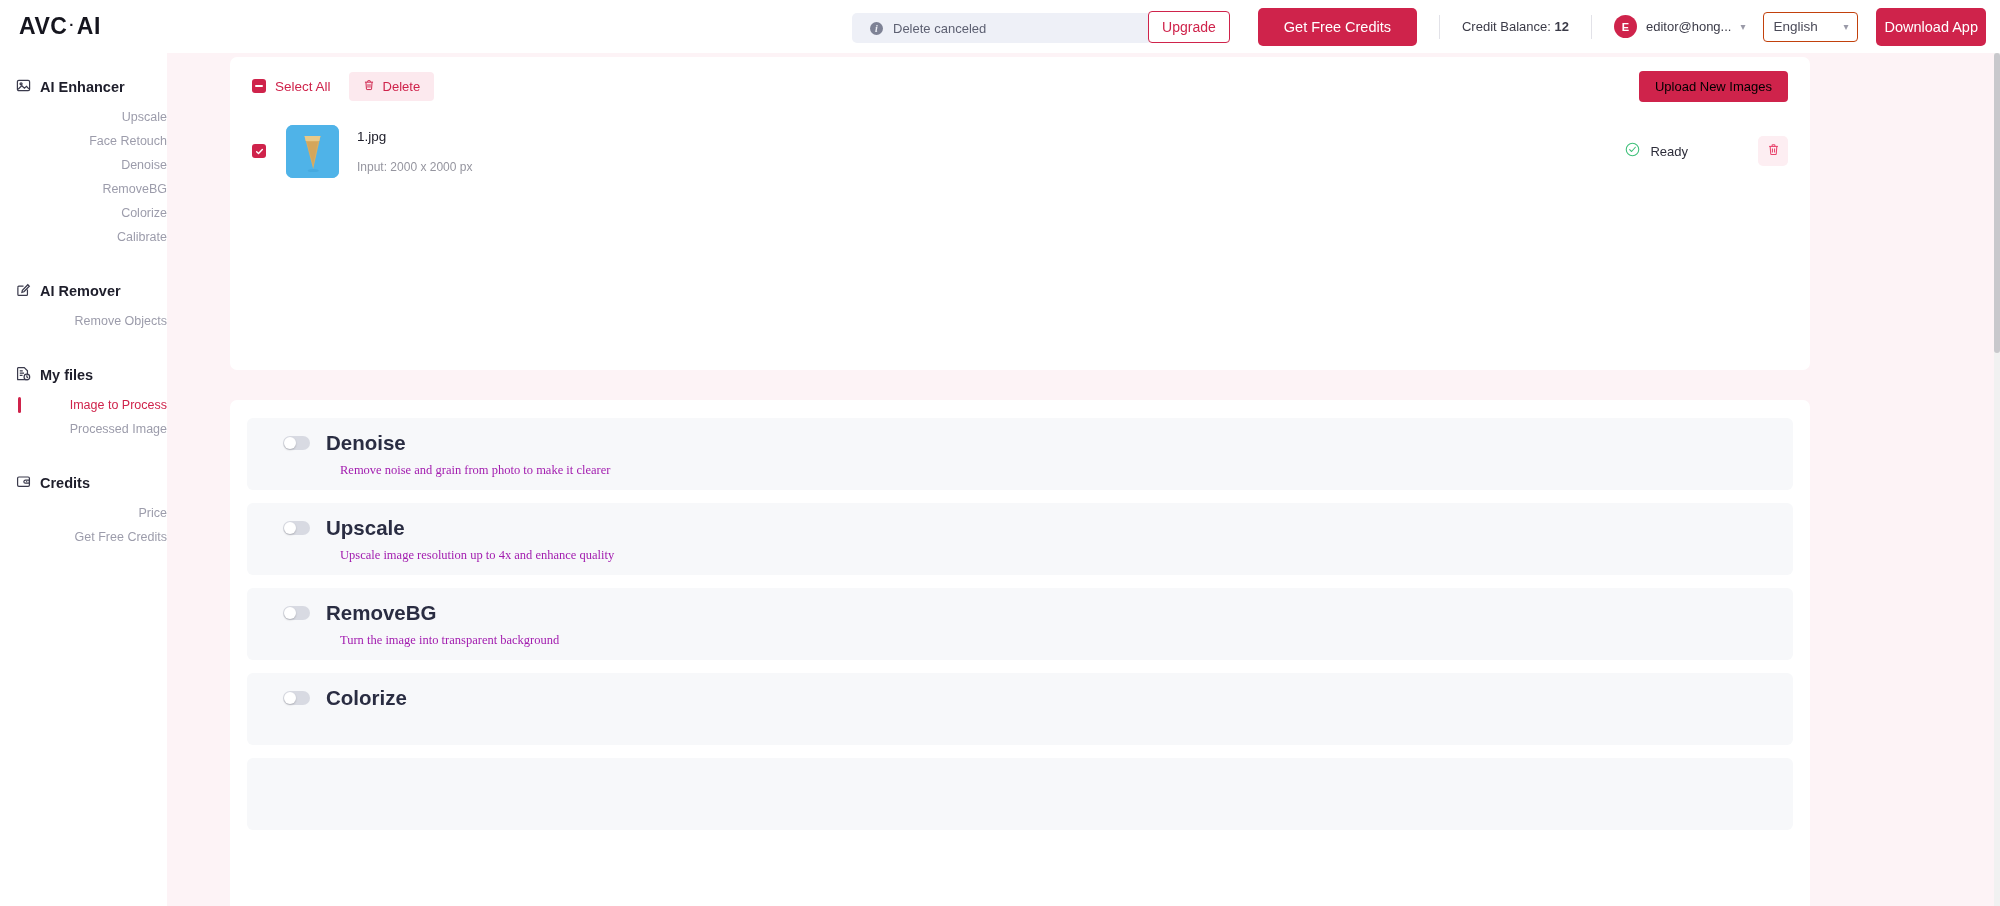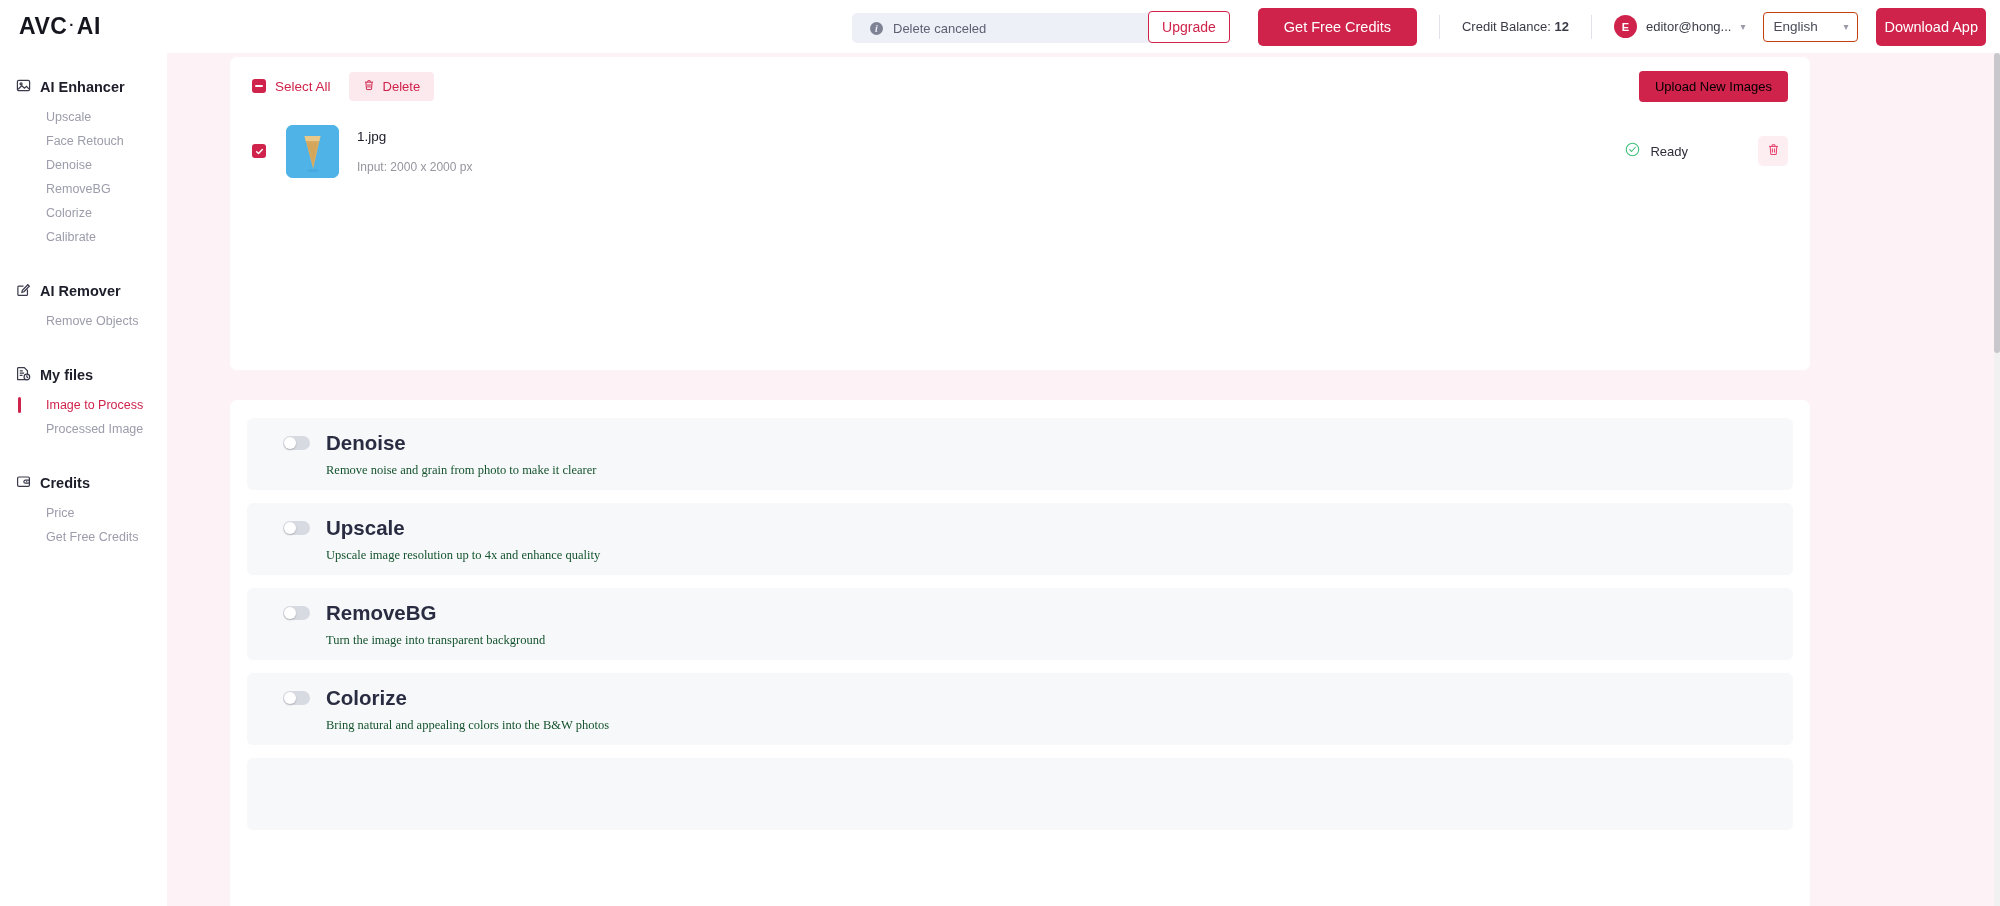"AI Enhancer" .nav-group { text-align: none -> right }
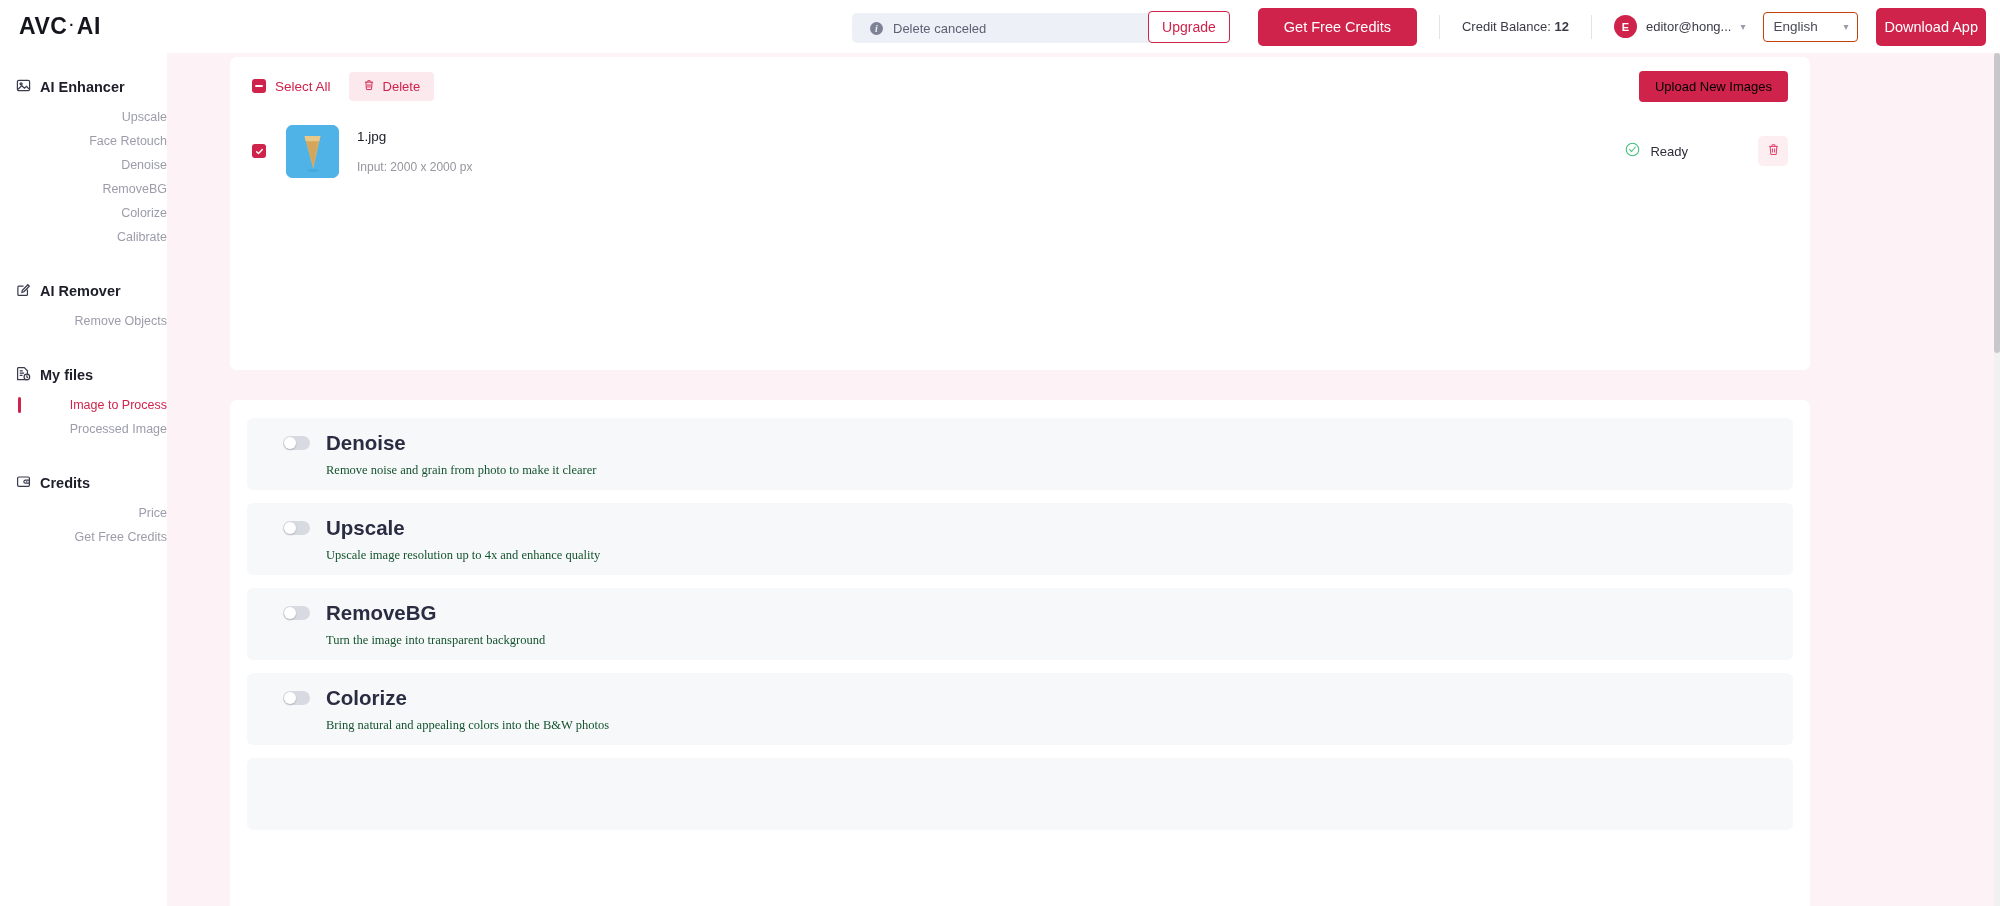"Remove noise and grain from" .opt-desc { color: #14532d -> #a21caf; margin-left: 43px -> 57px }
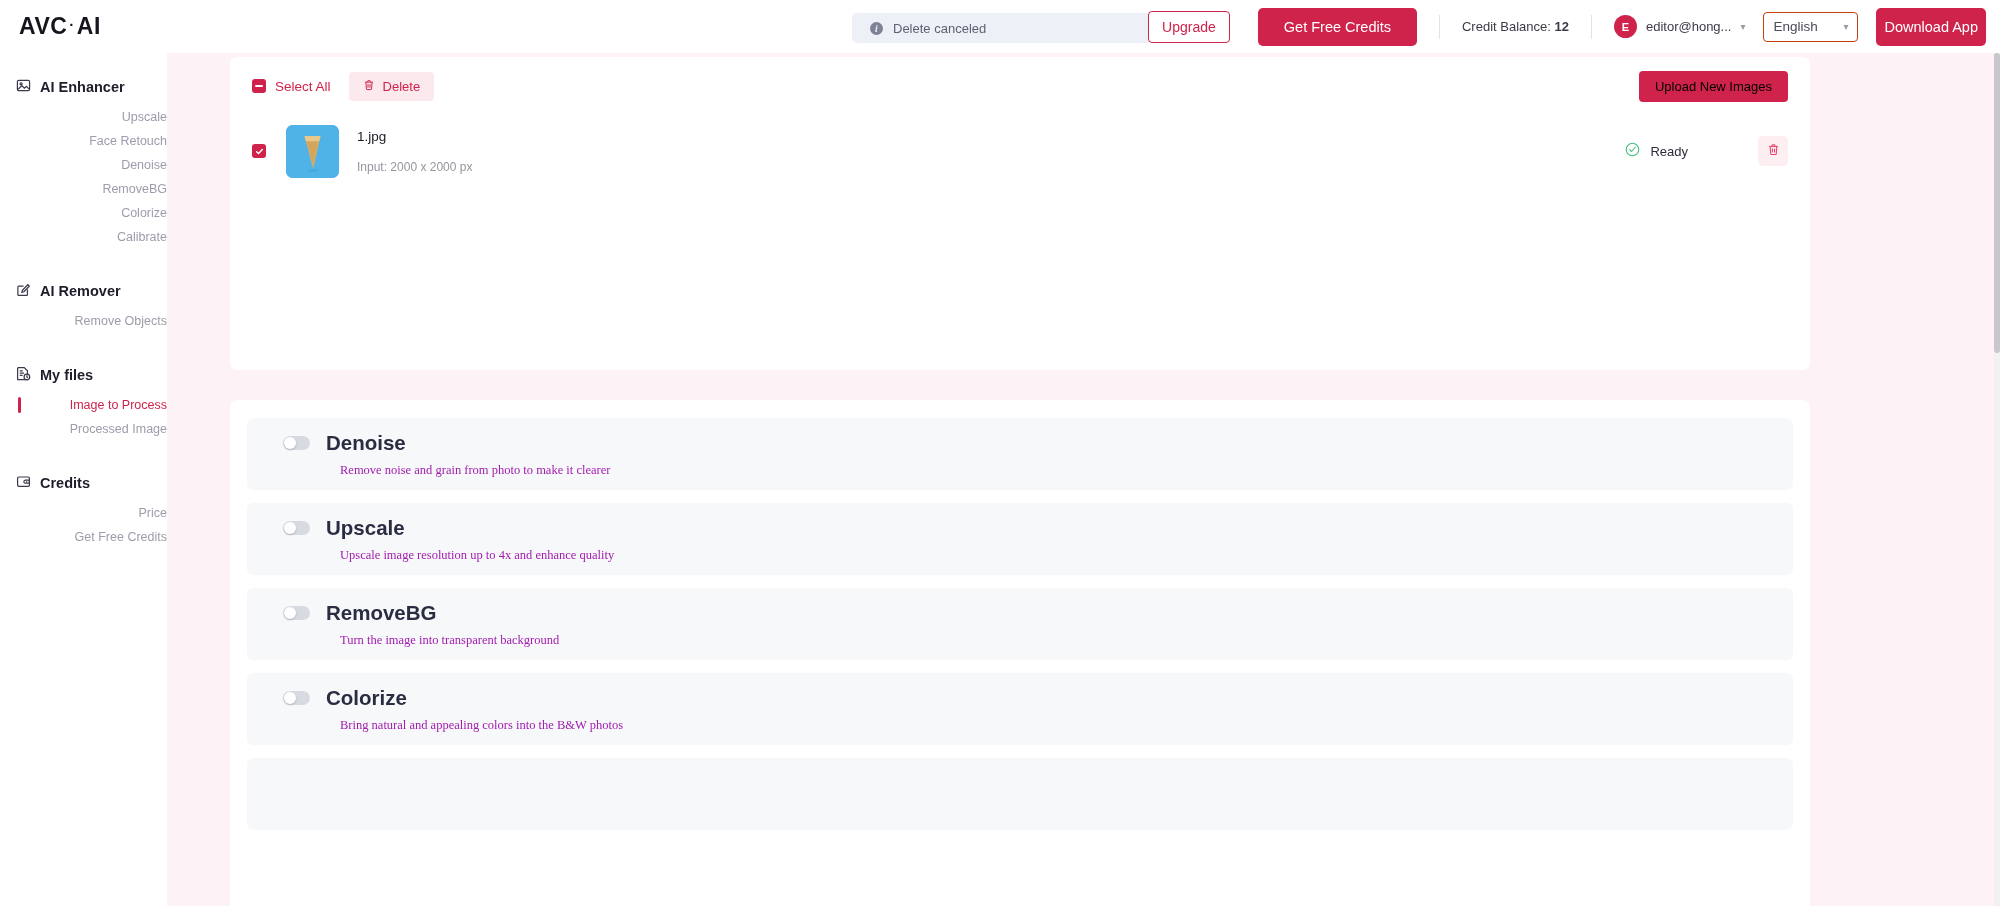"Bring natural and appealing colors" div.opt-desc { html: <div>Bring natural and appealing colors into the B&amp;W photos</div> -> none }
